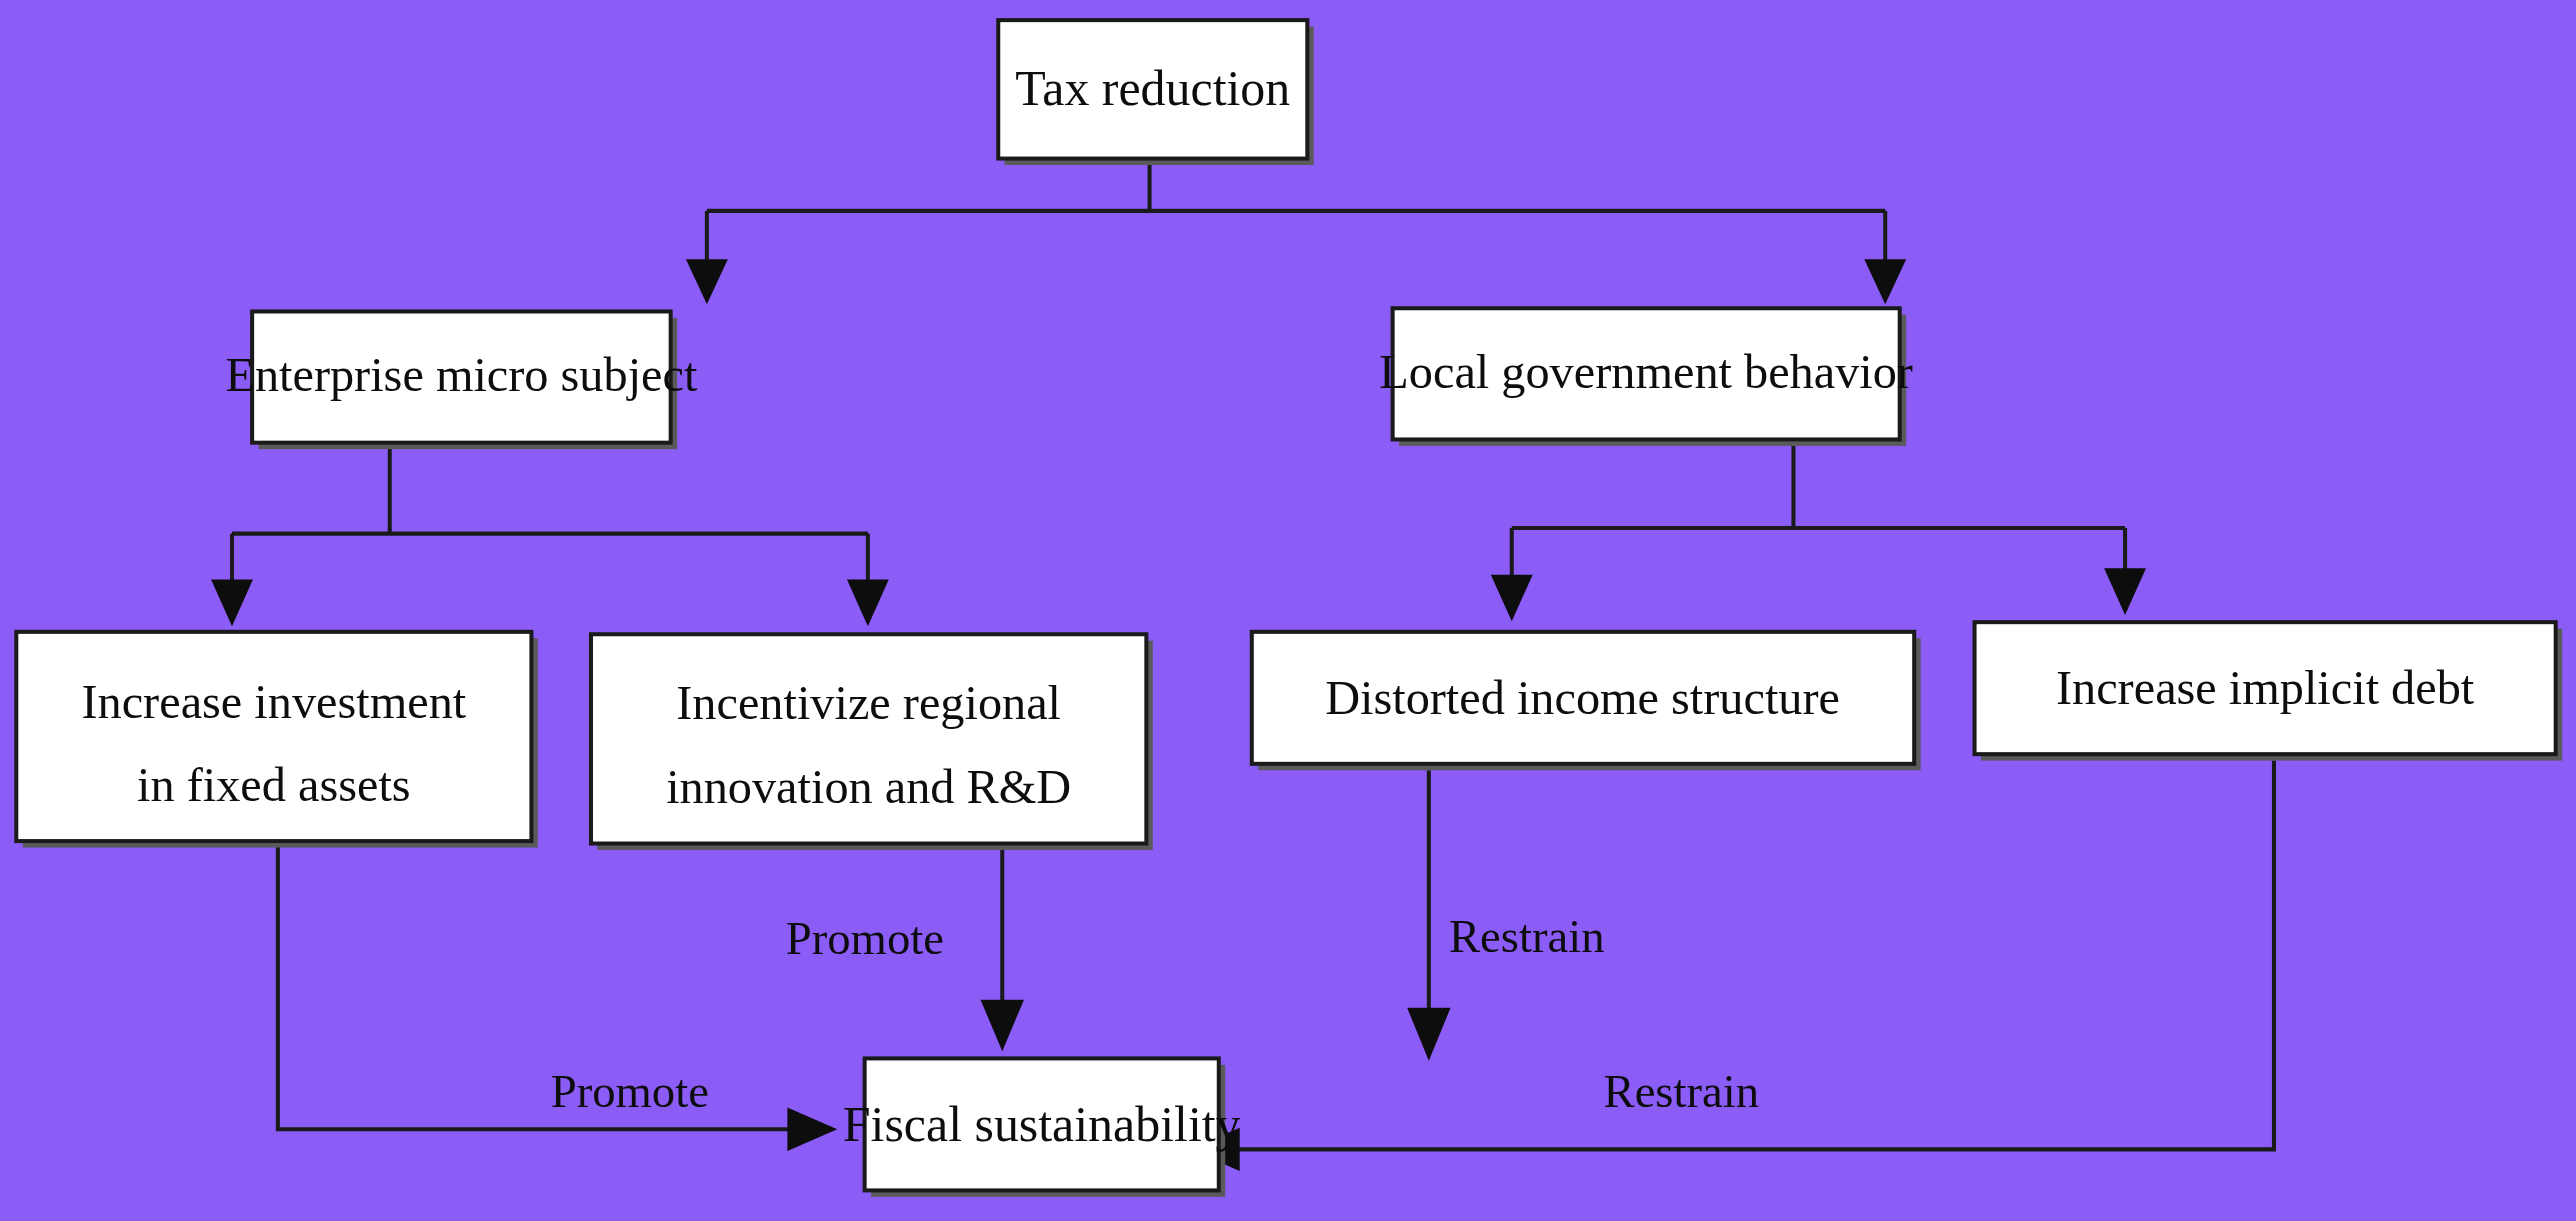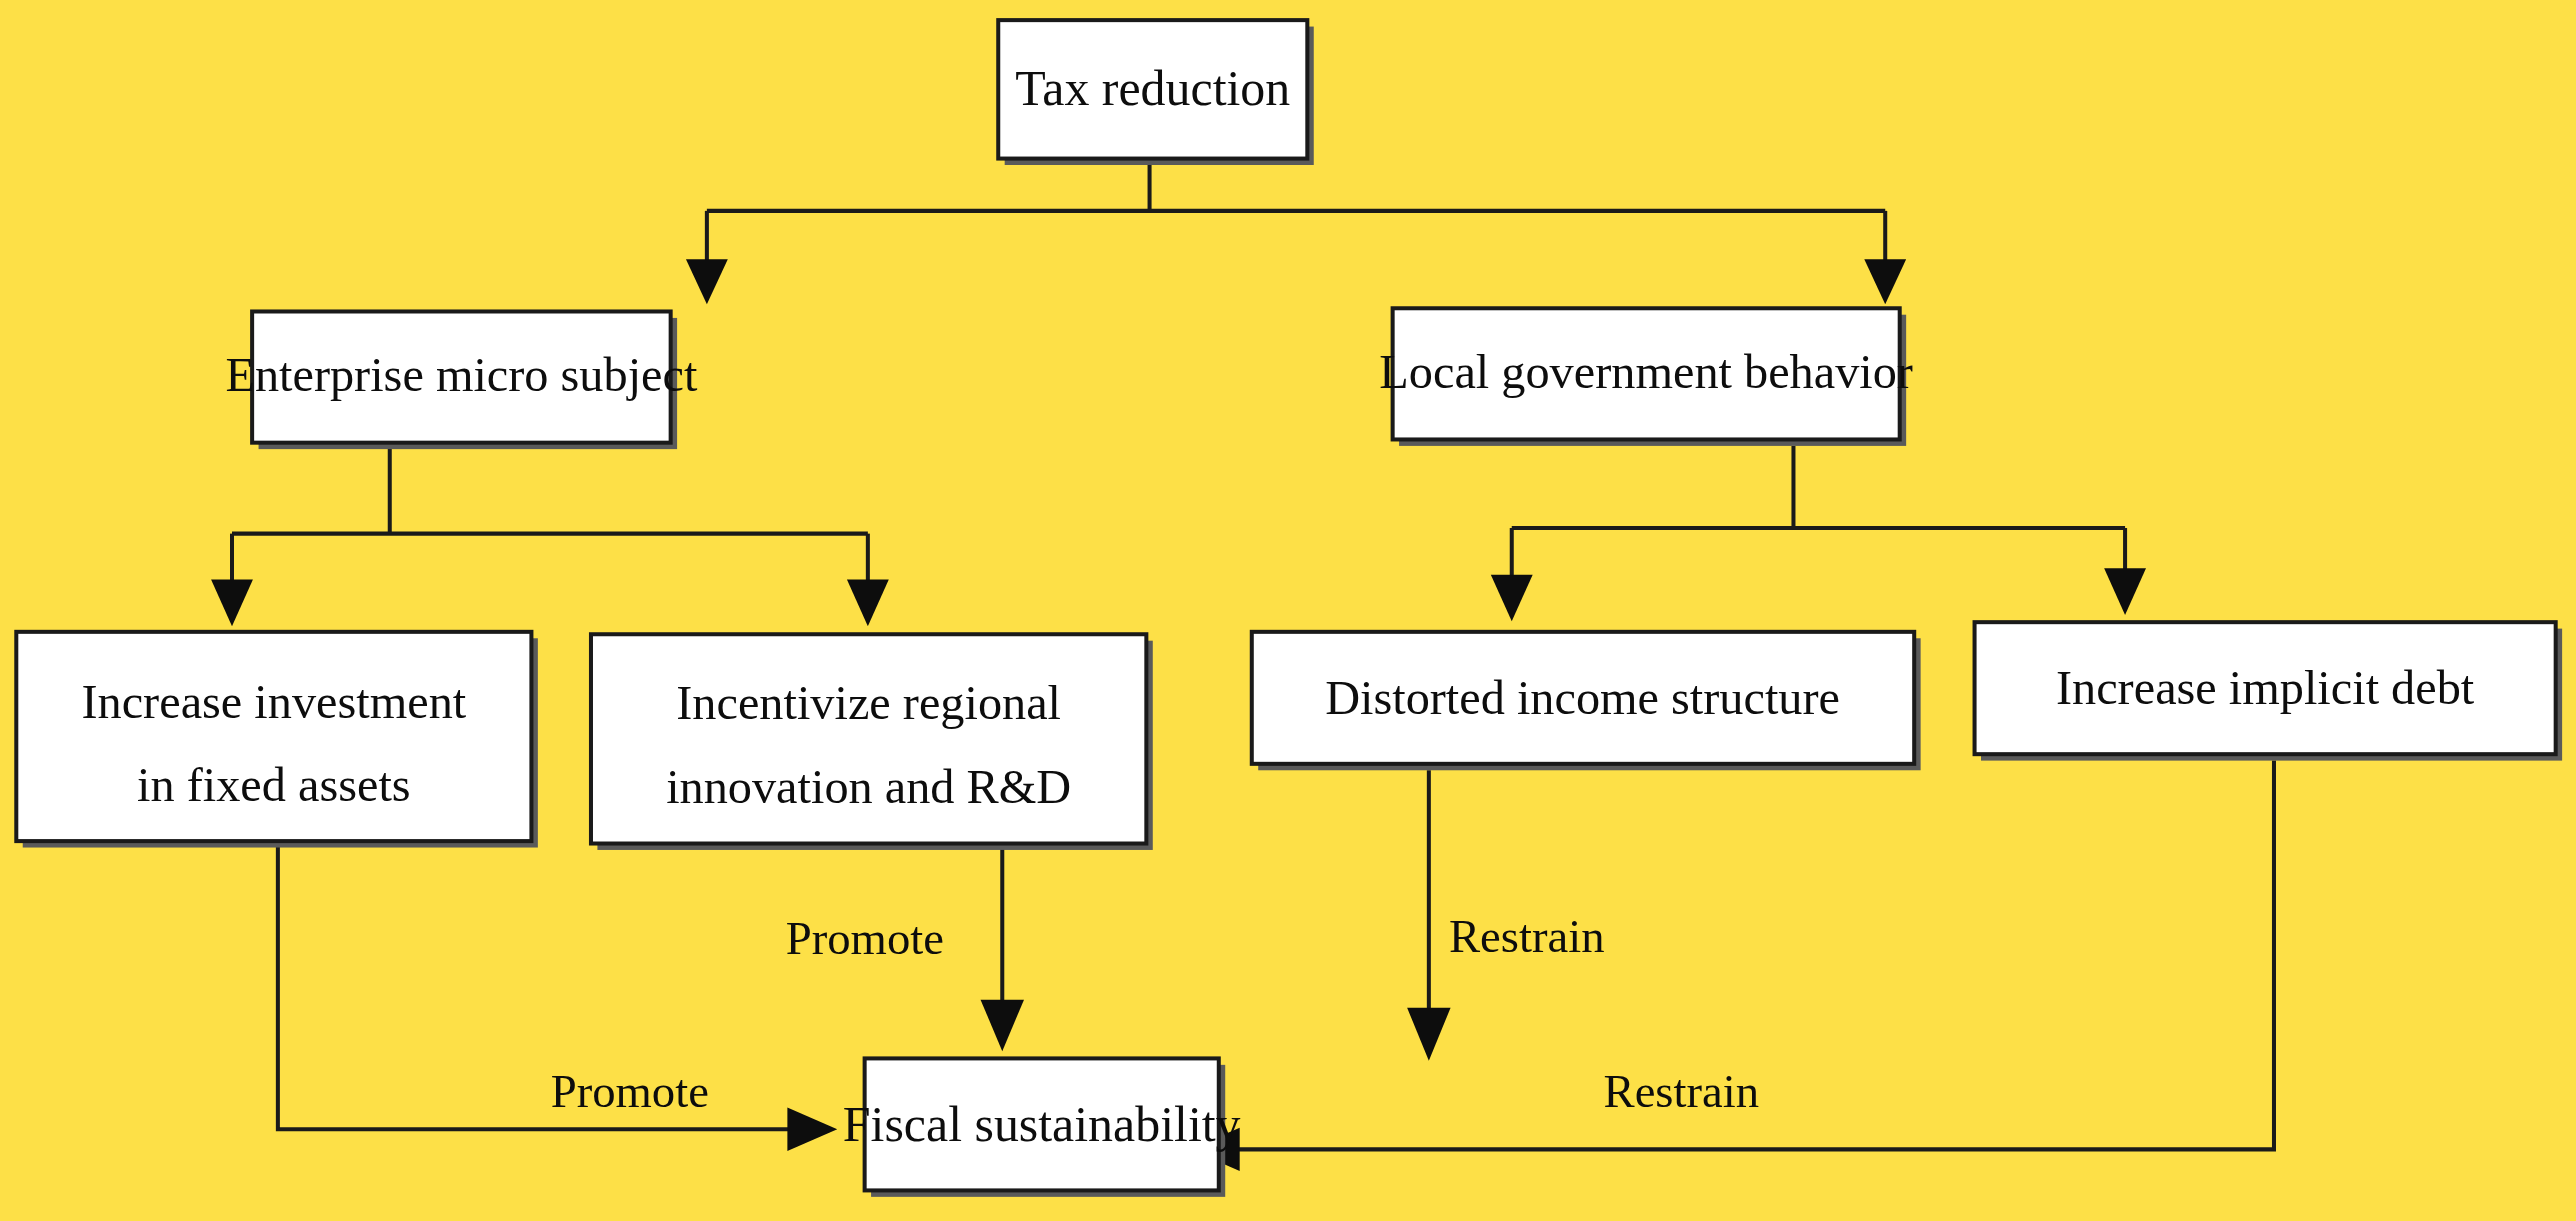"Tax reduction" #stage { background: #fde047 -> #8b5cf6 }
